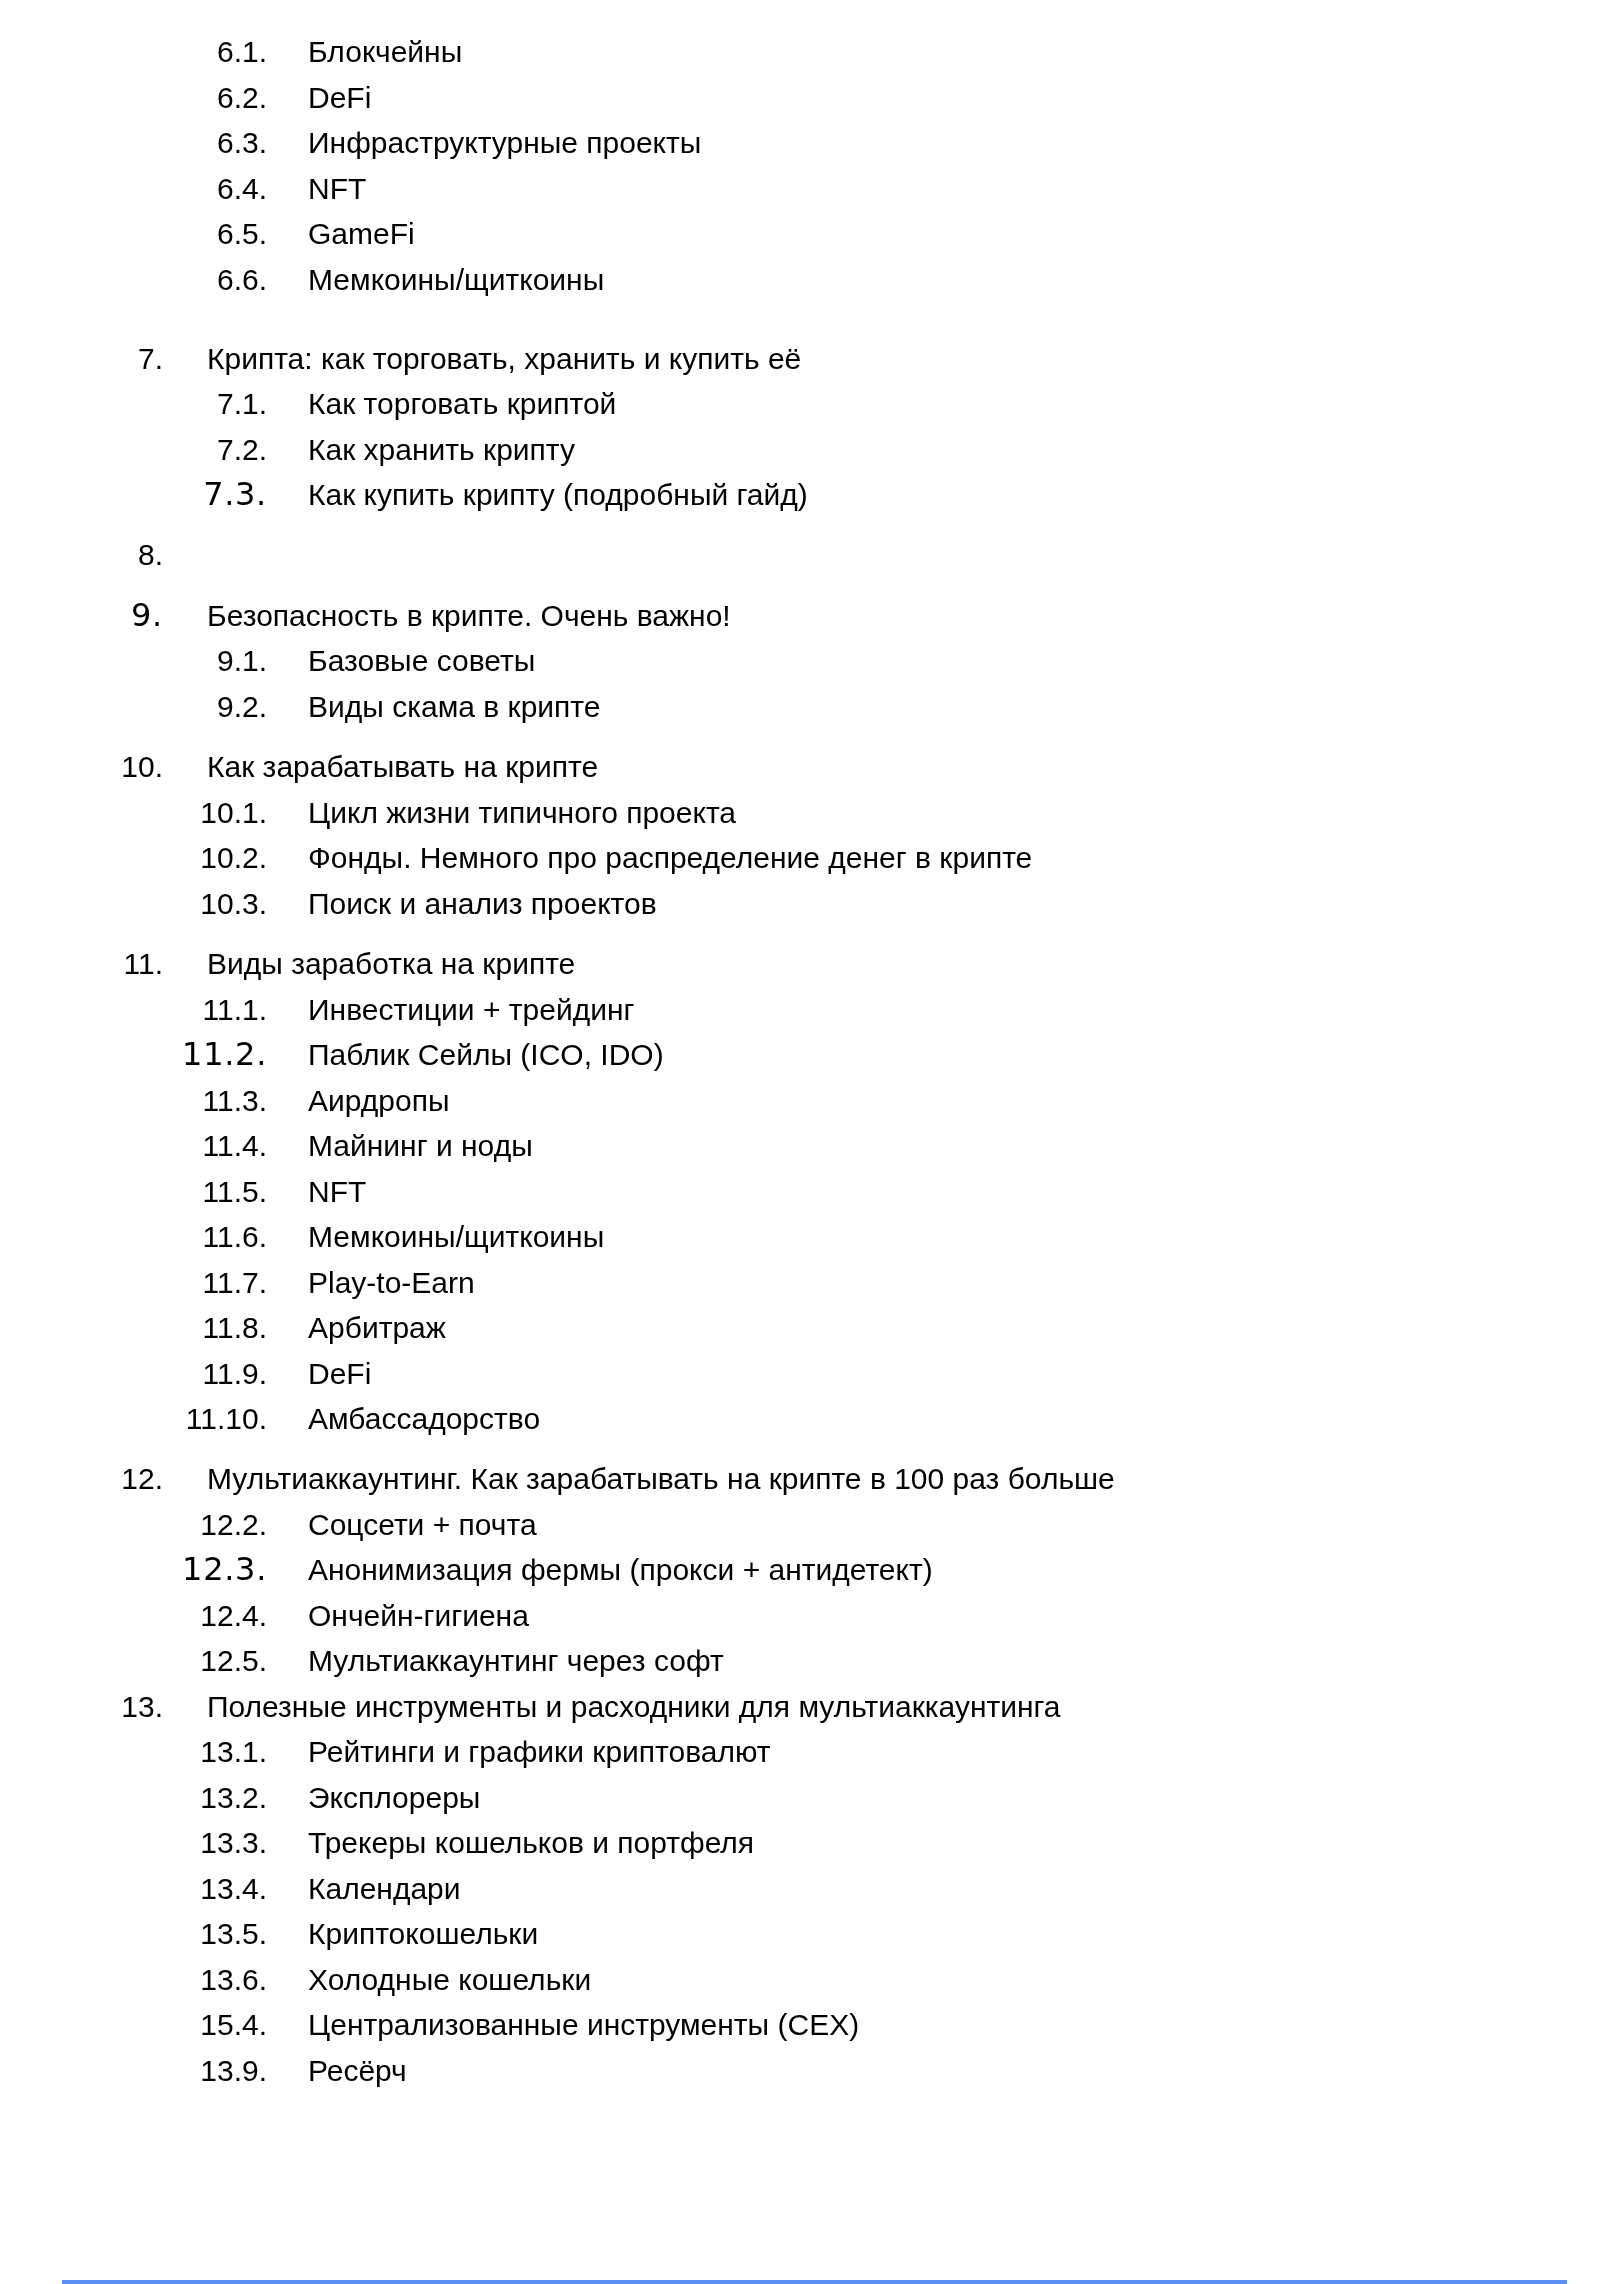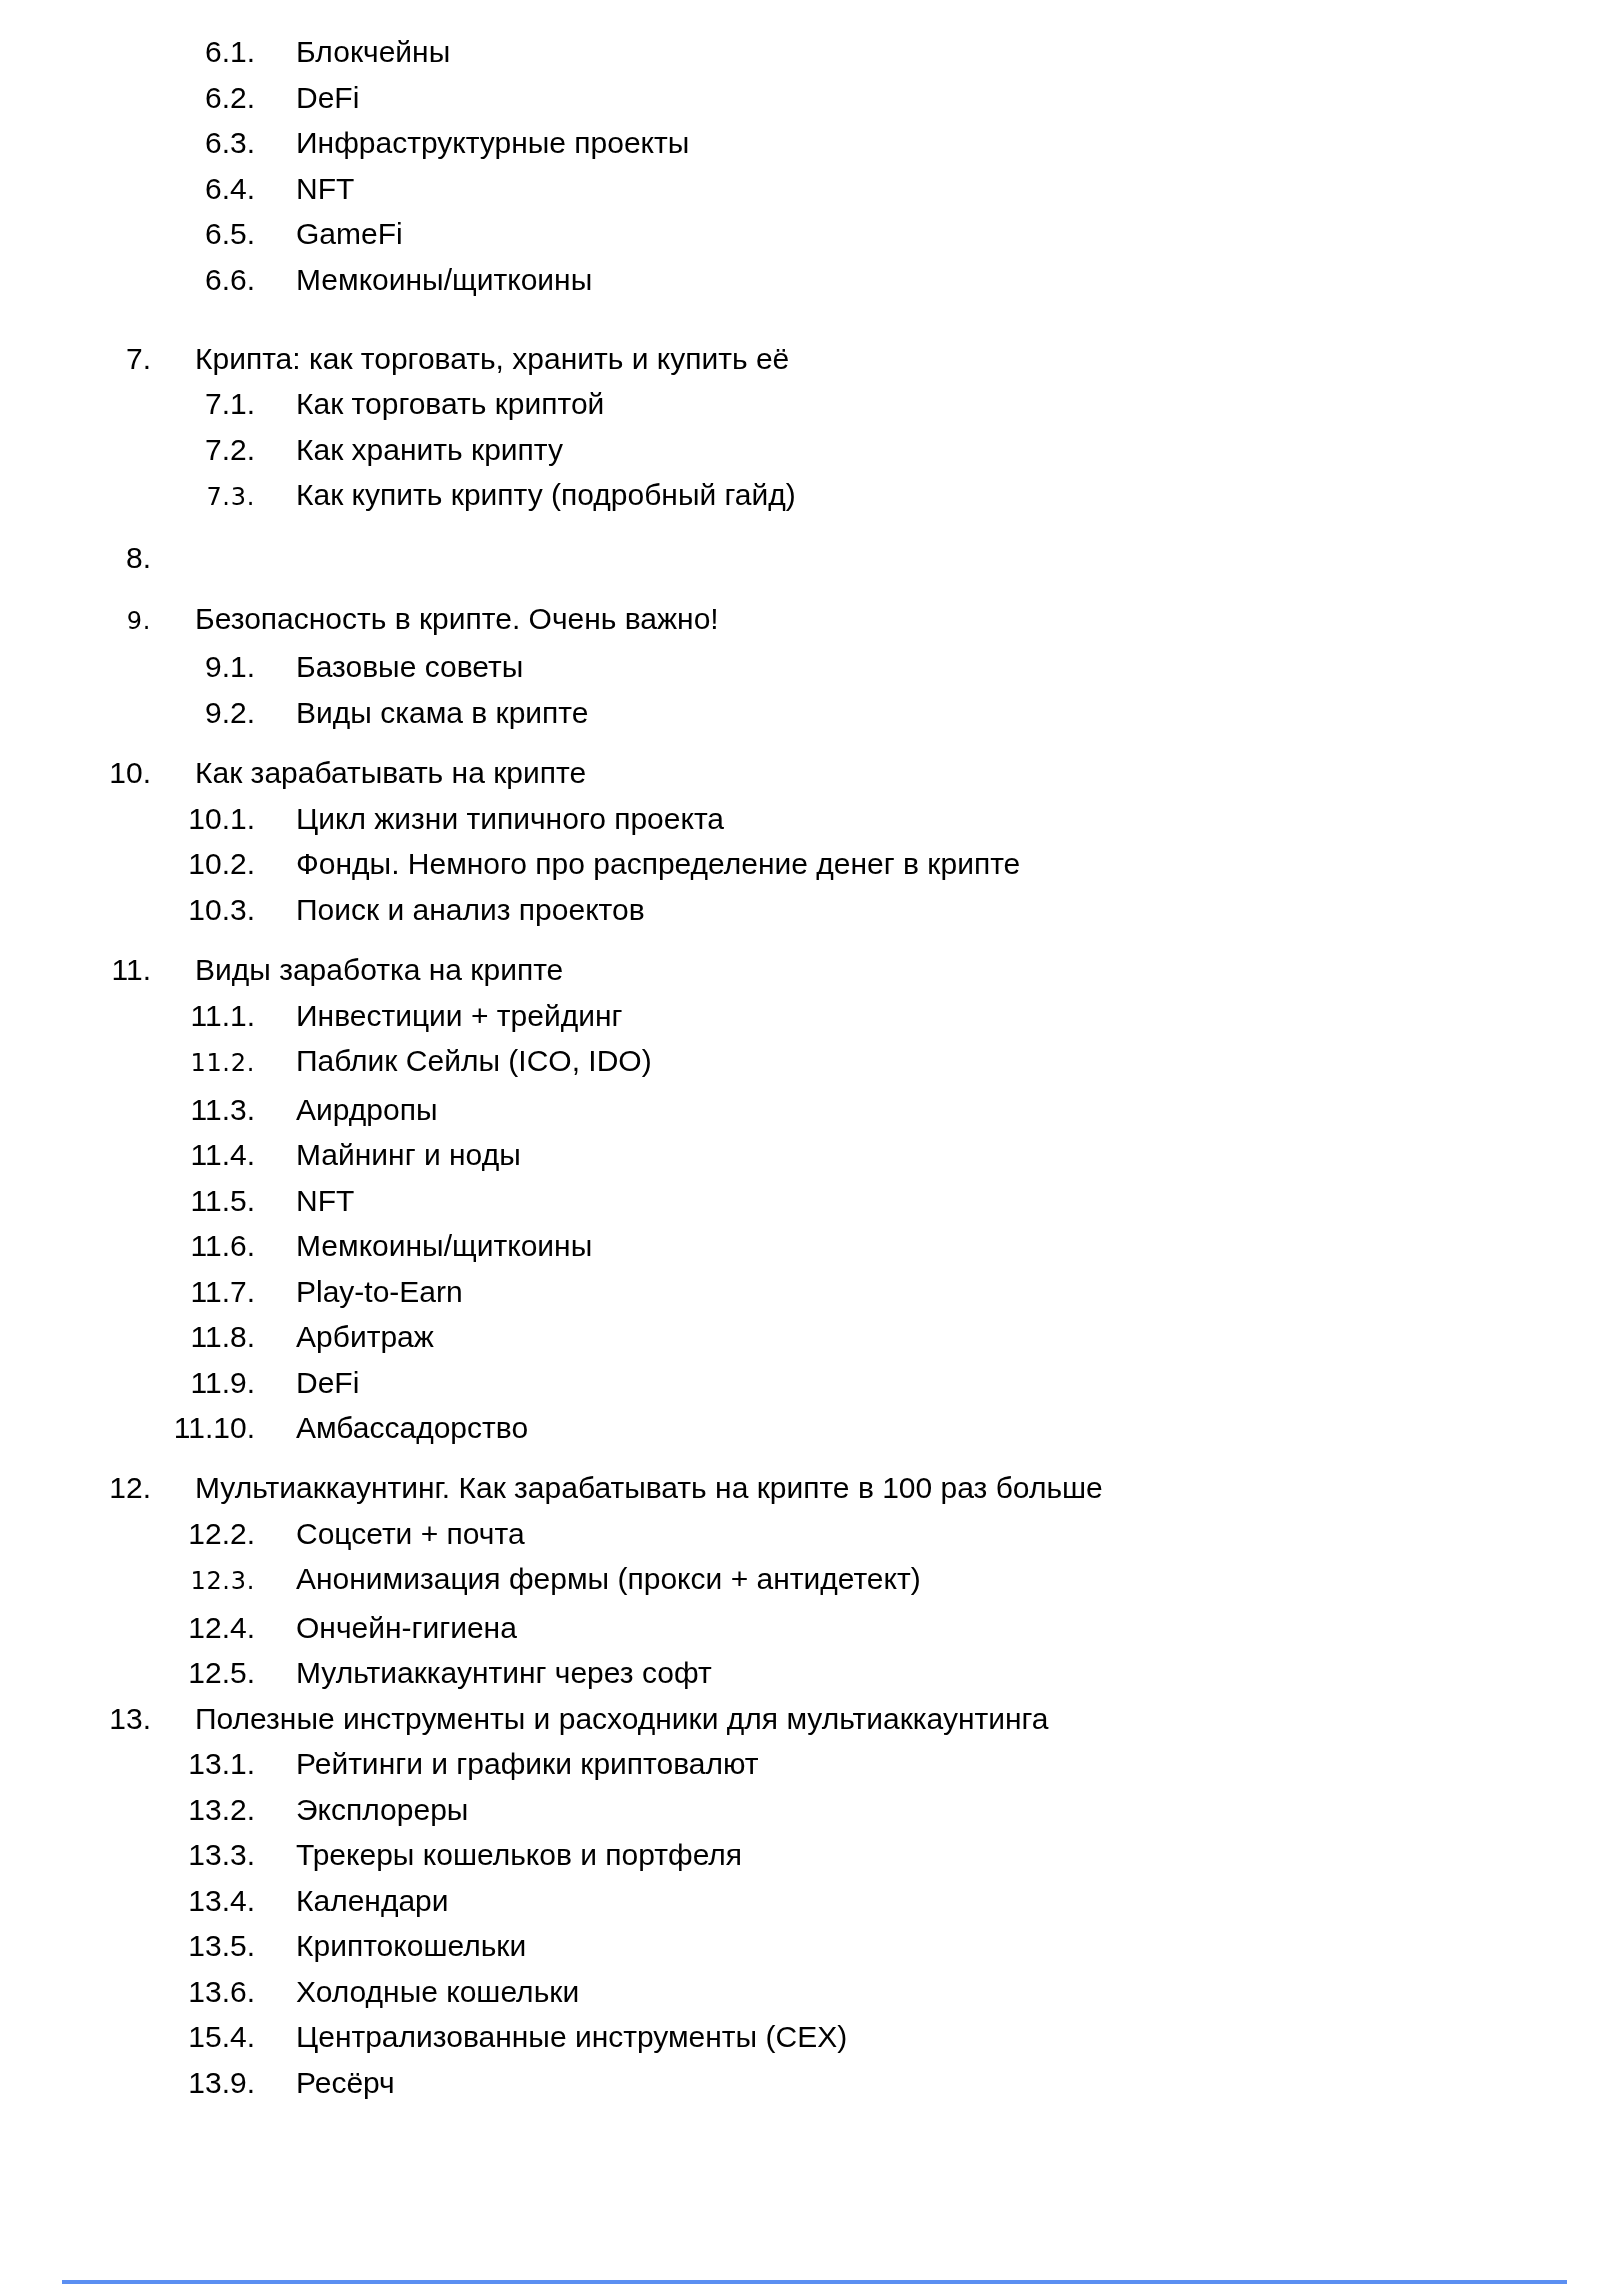"6.1." .row { padding-left: none -> 12px }
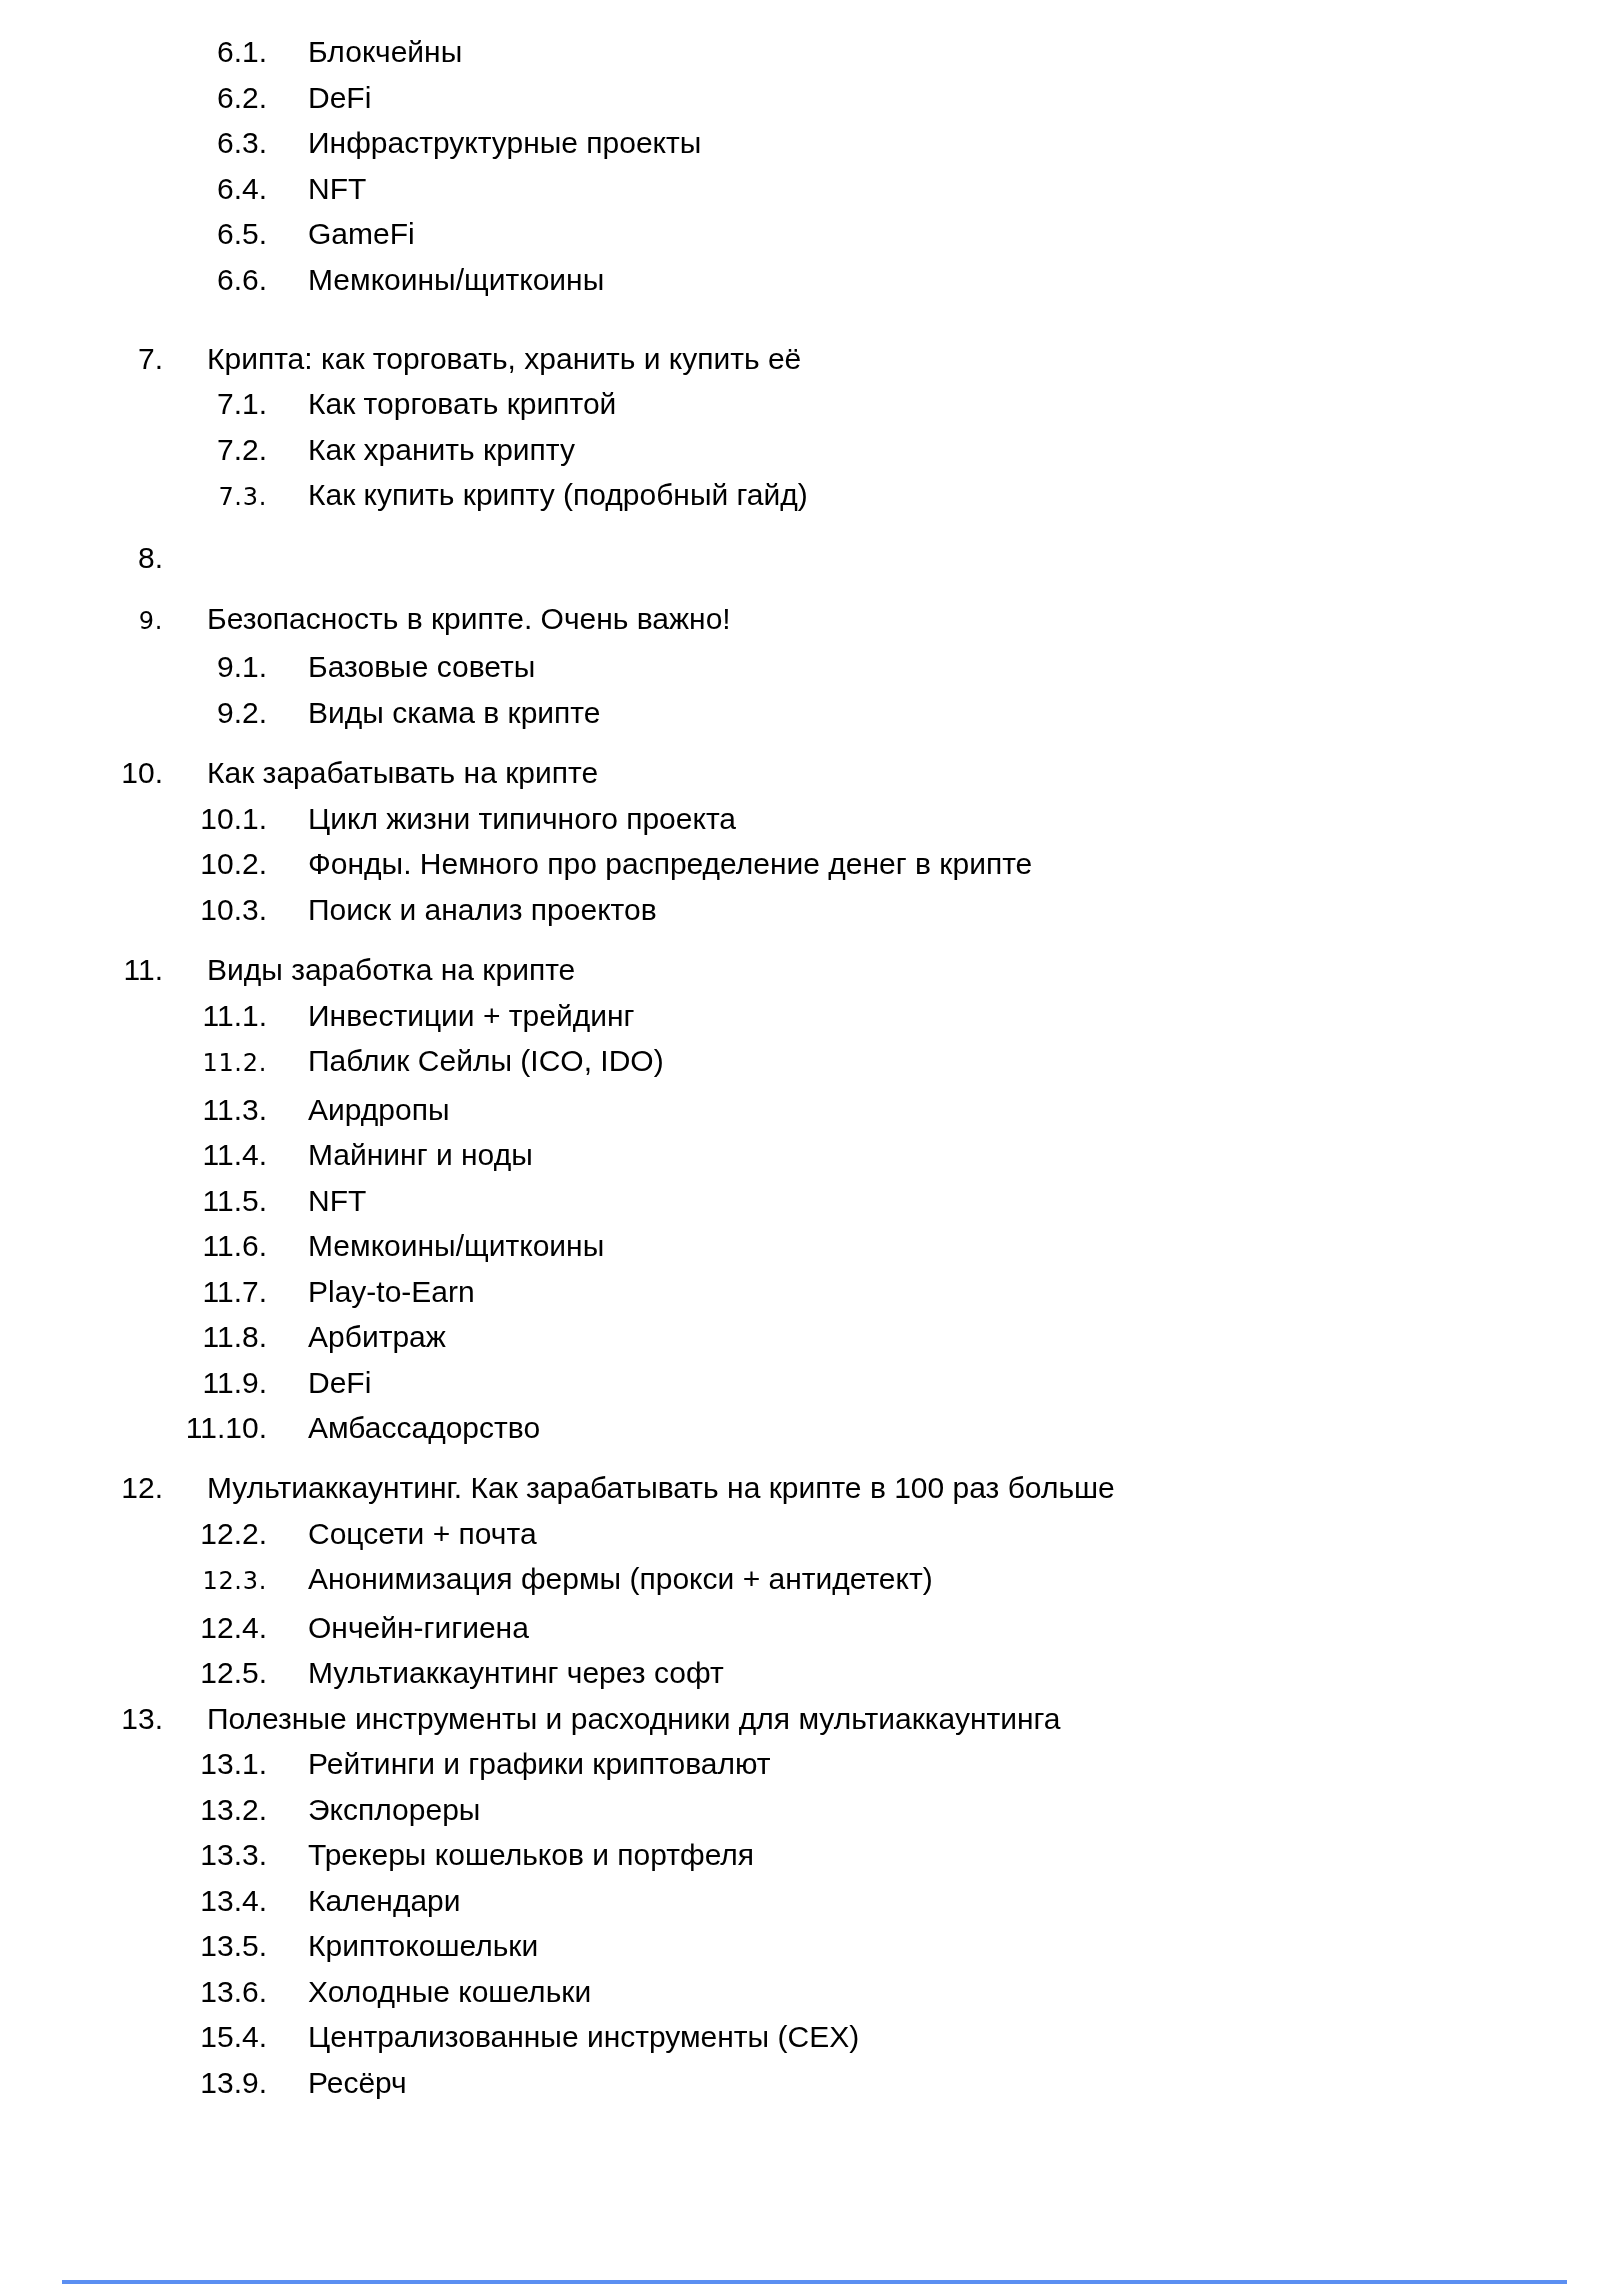"7.3." .row.altnum .num { font-size: 24px -> 32px }
